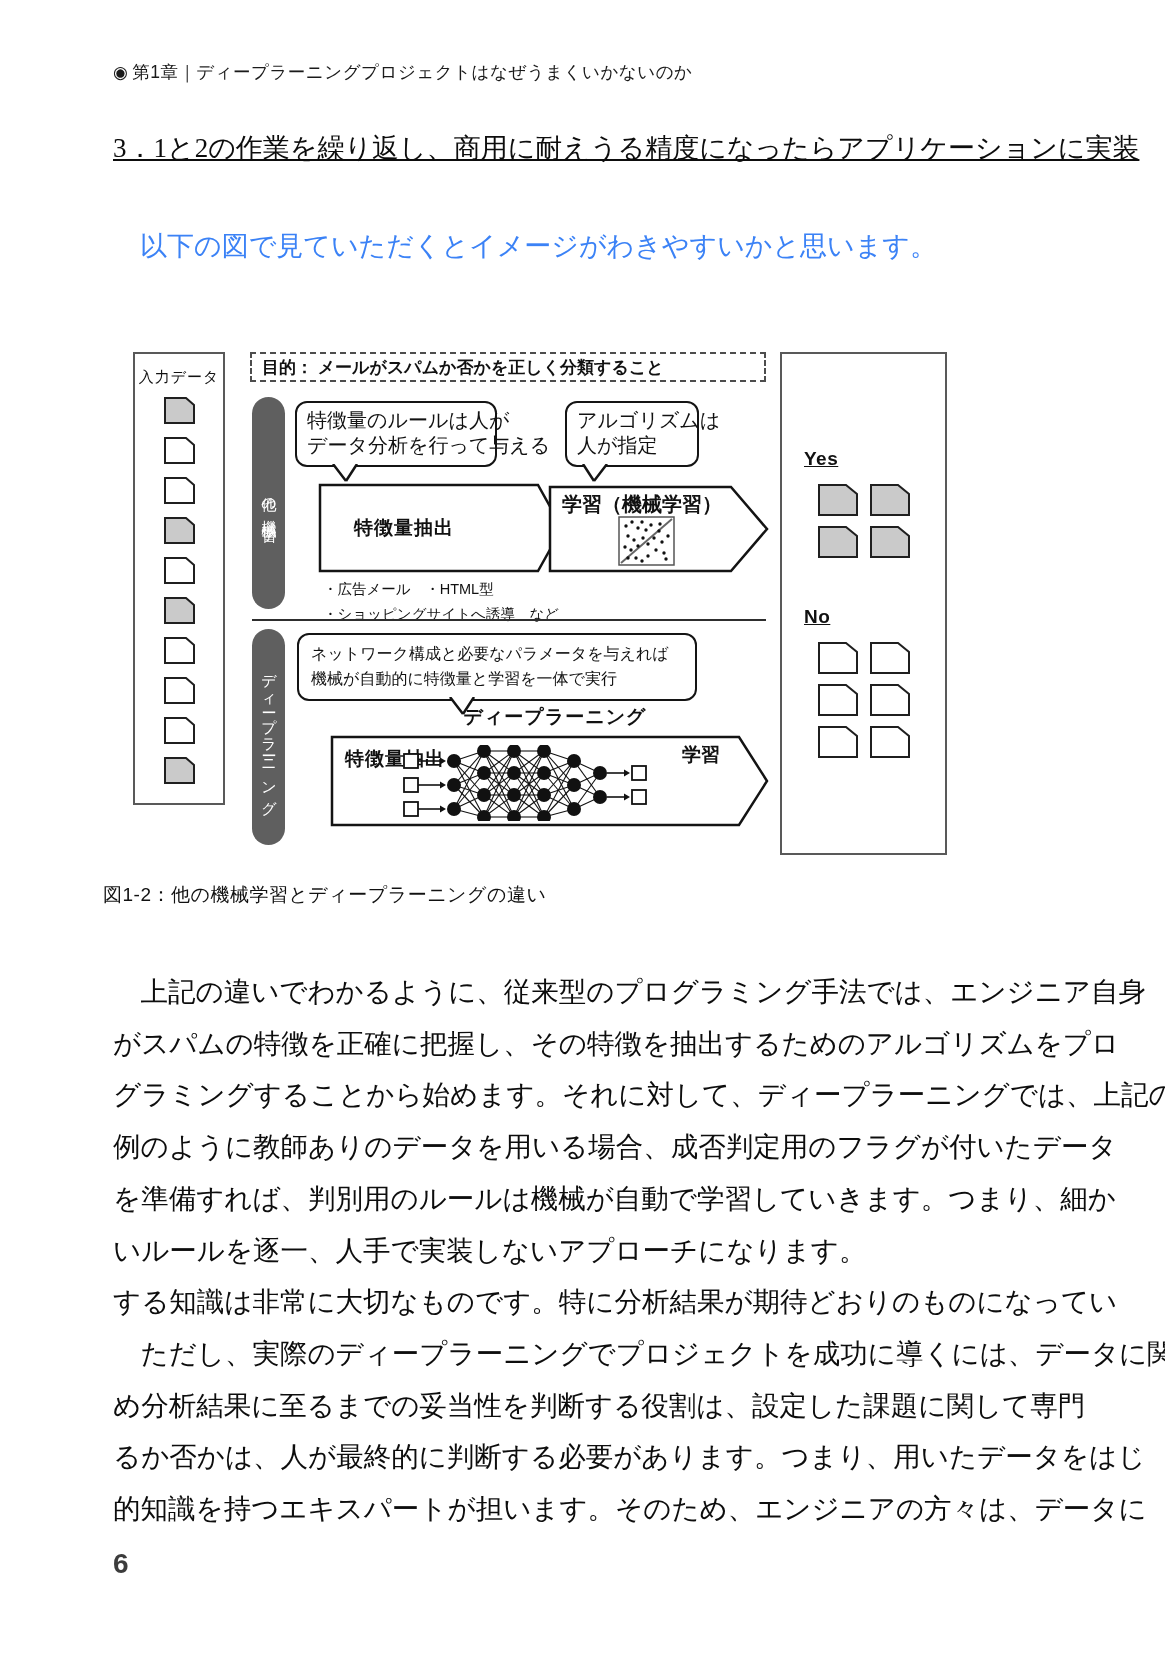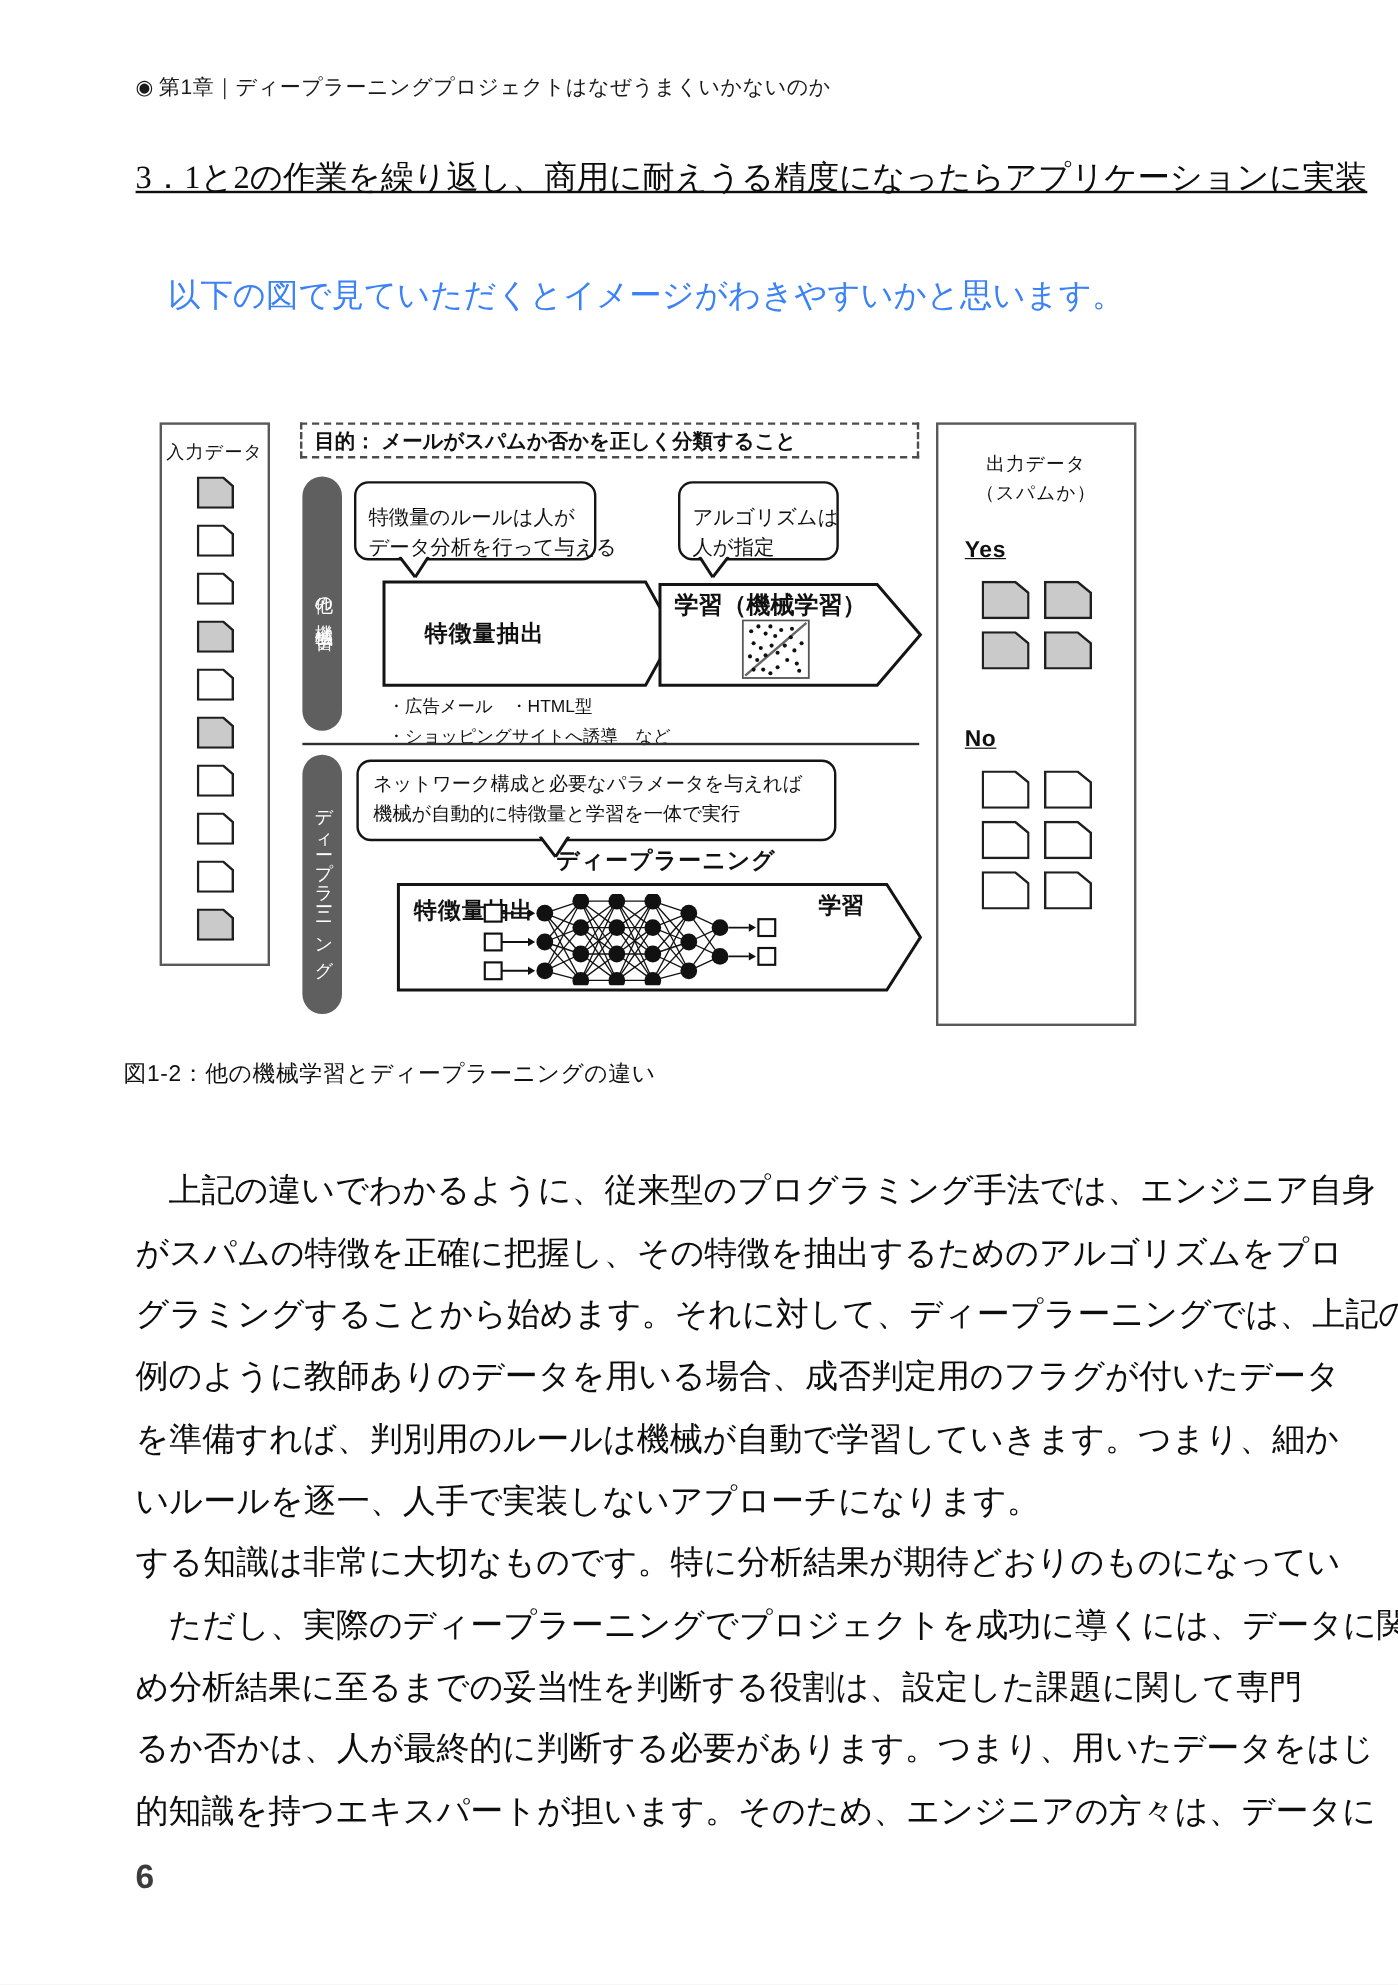"出力データ" div.box-label2 { html: <div> <div>出力データ</div> <div>（スパムか）</div> </div> -> none }
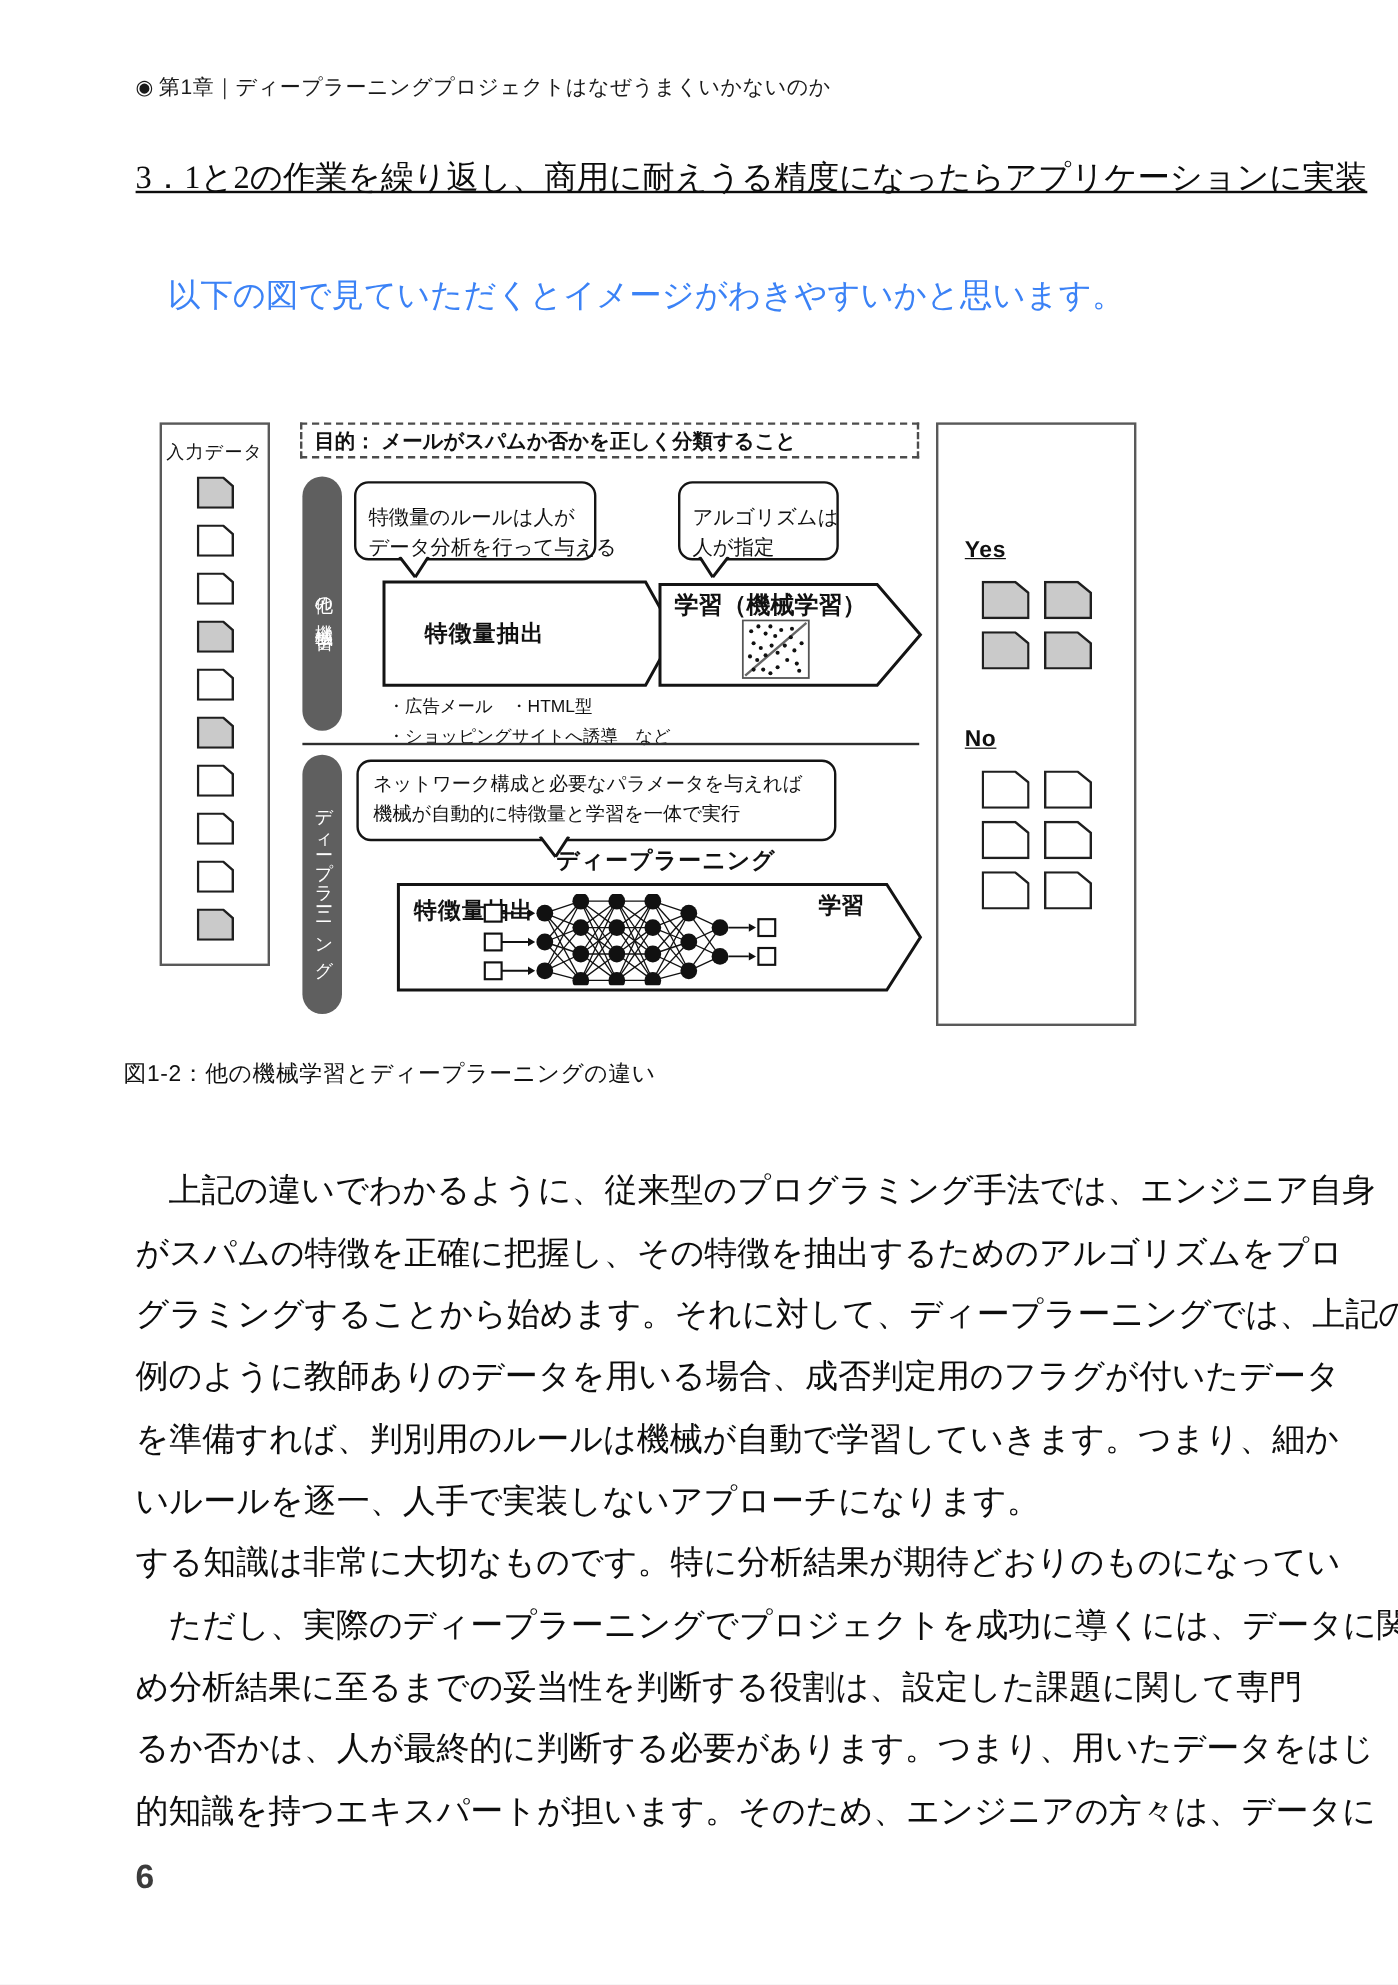"特徴量のルールは人が" .bubble { font-size: 17px -> 20px; padding: 16px 10px -> 5px 10px }
